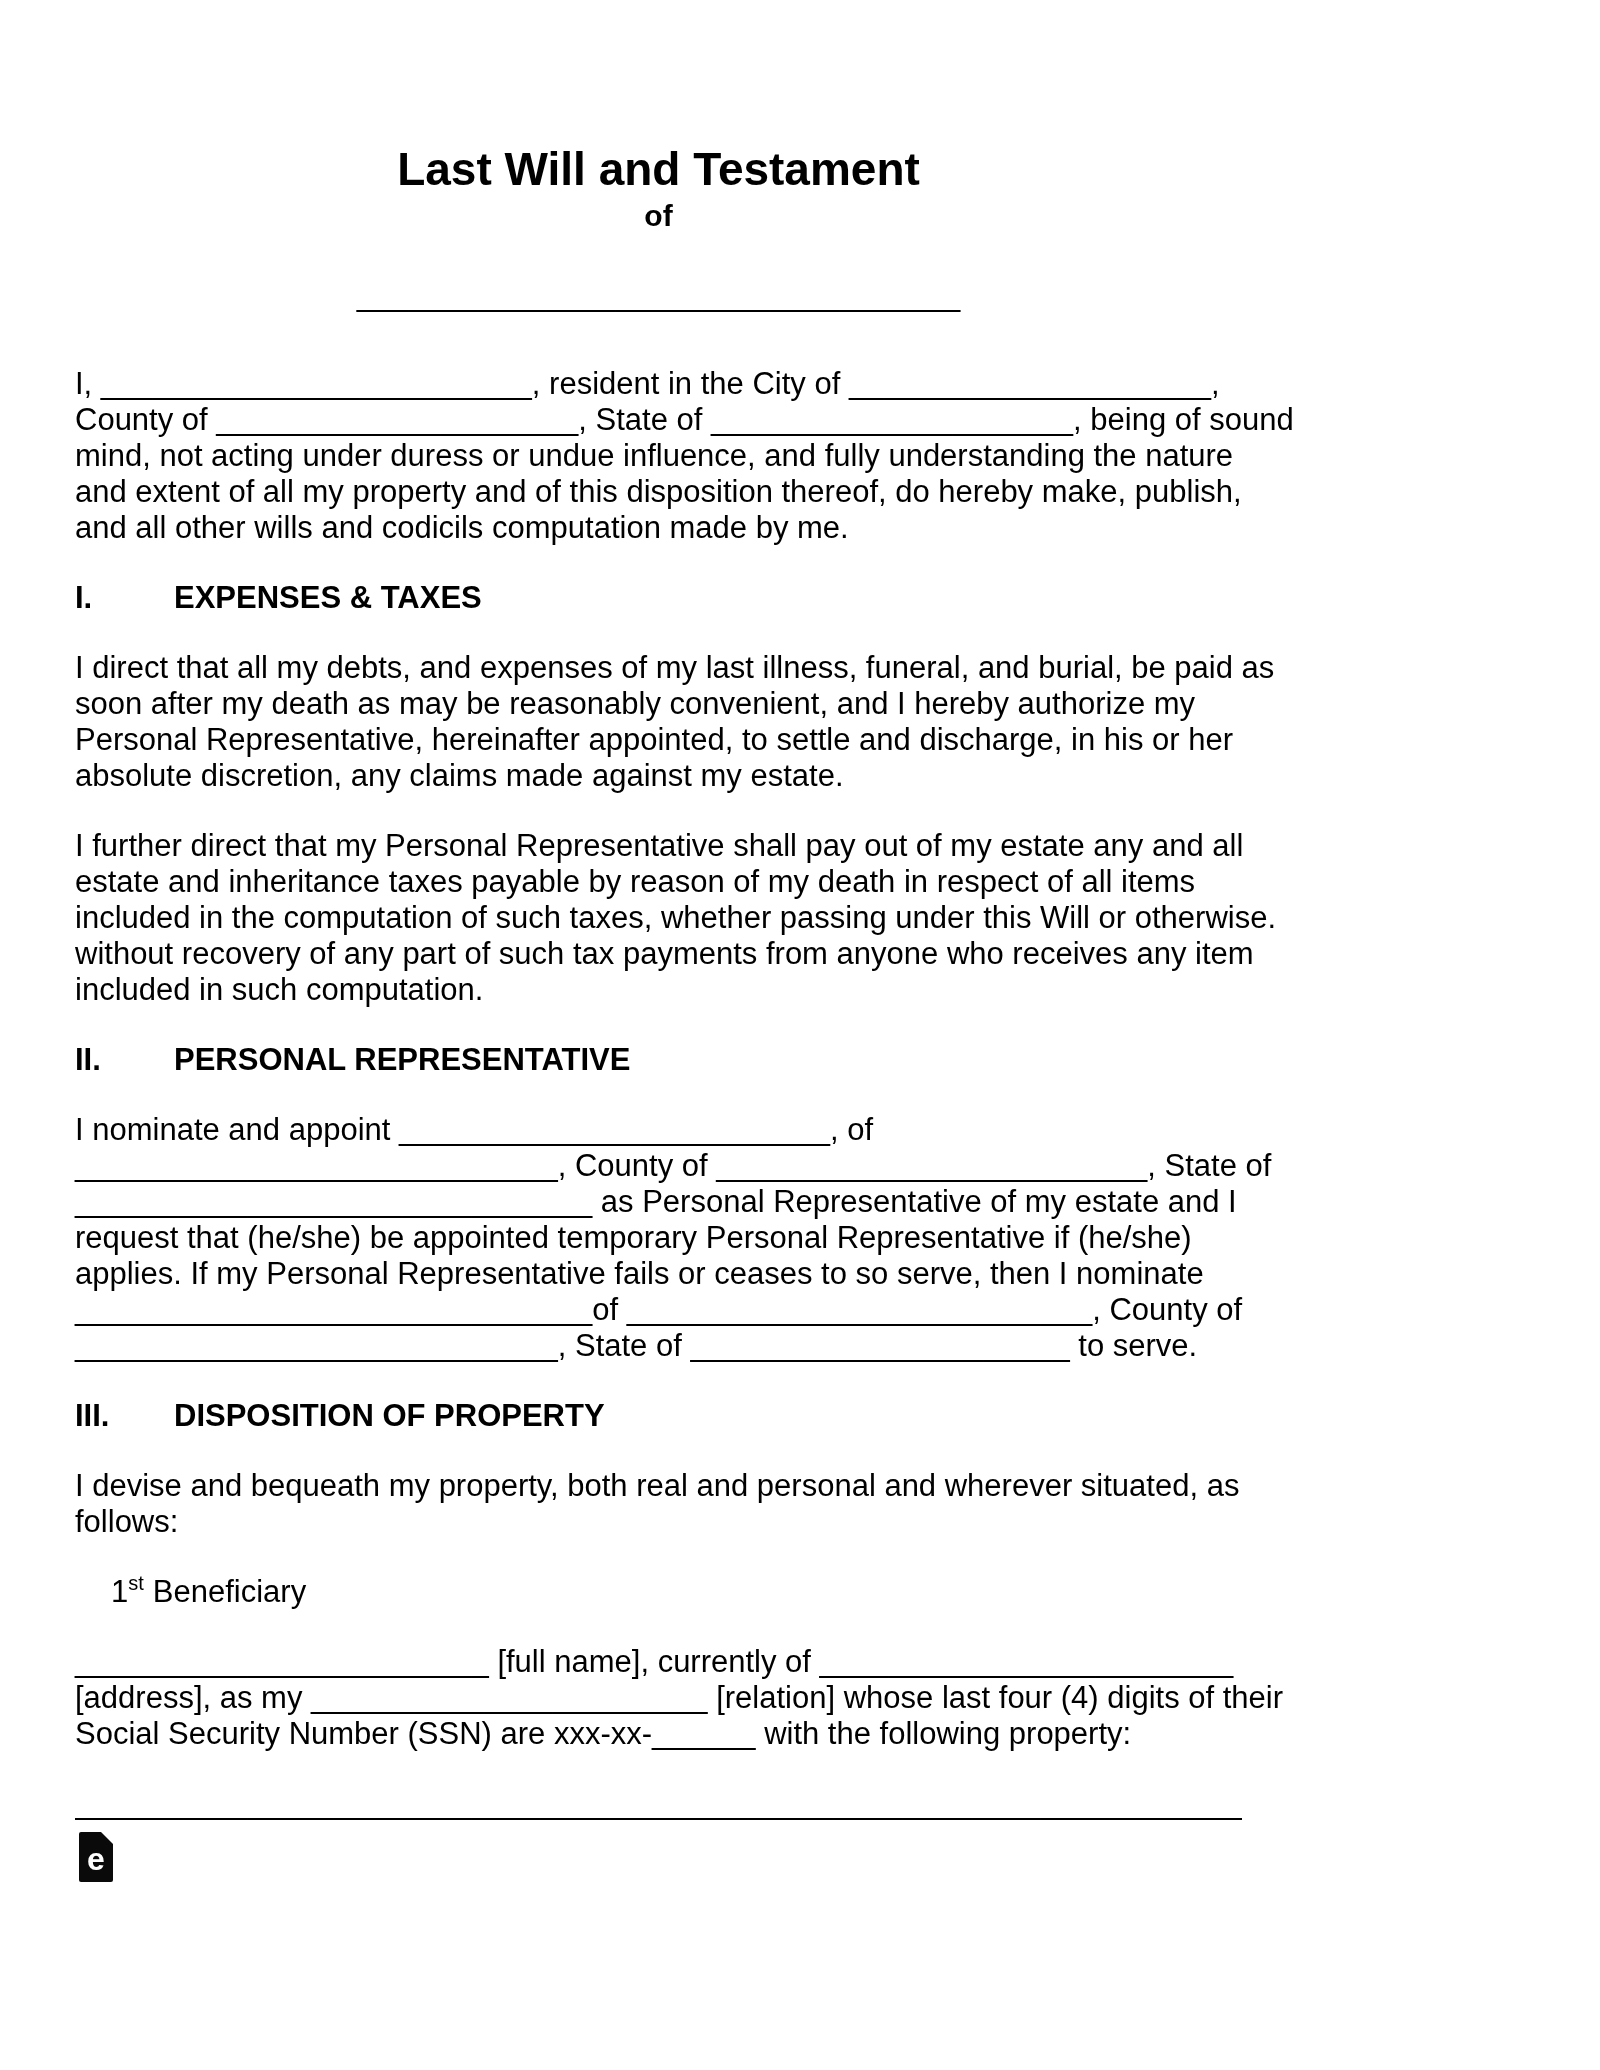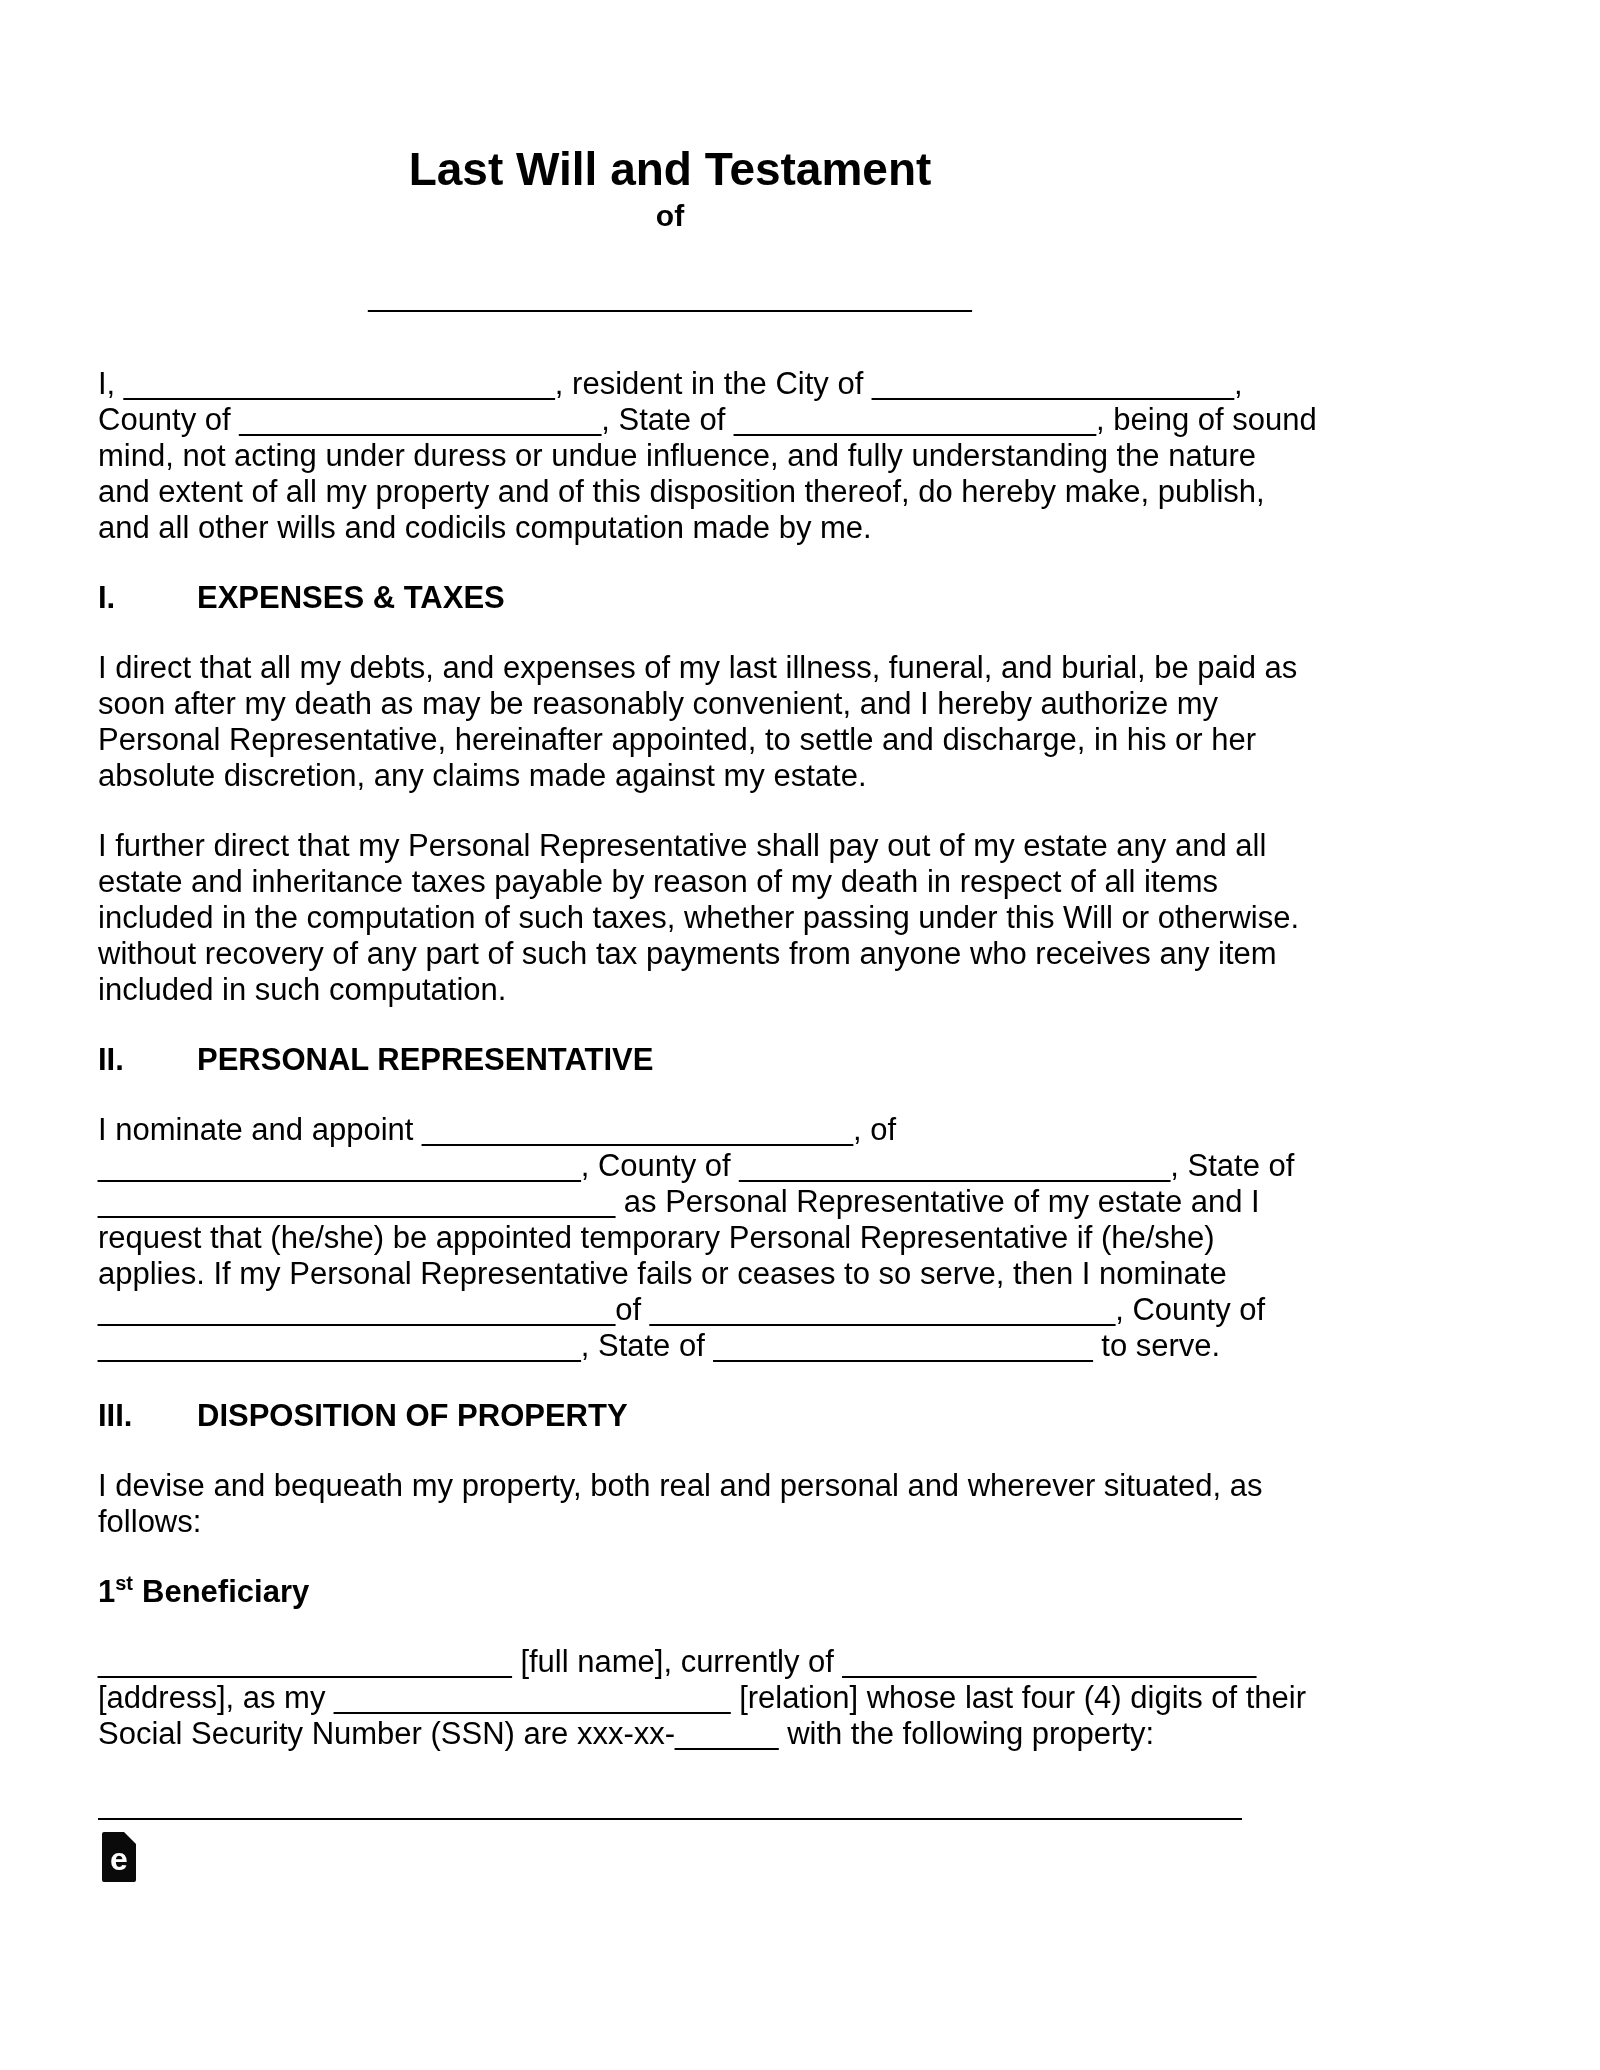"Last Will and Testament" .page { padding: 142px 186px 0 98px -> 142px 186px 0 75px }
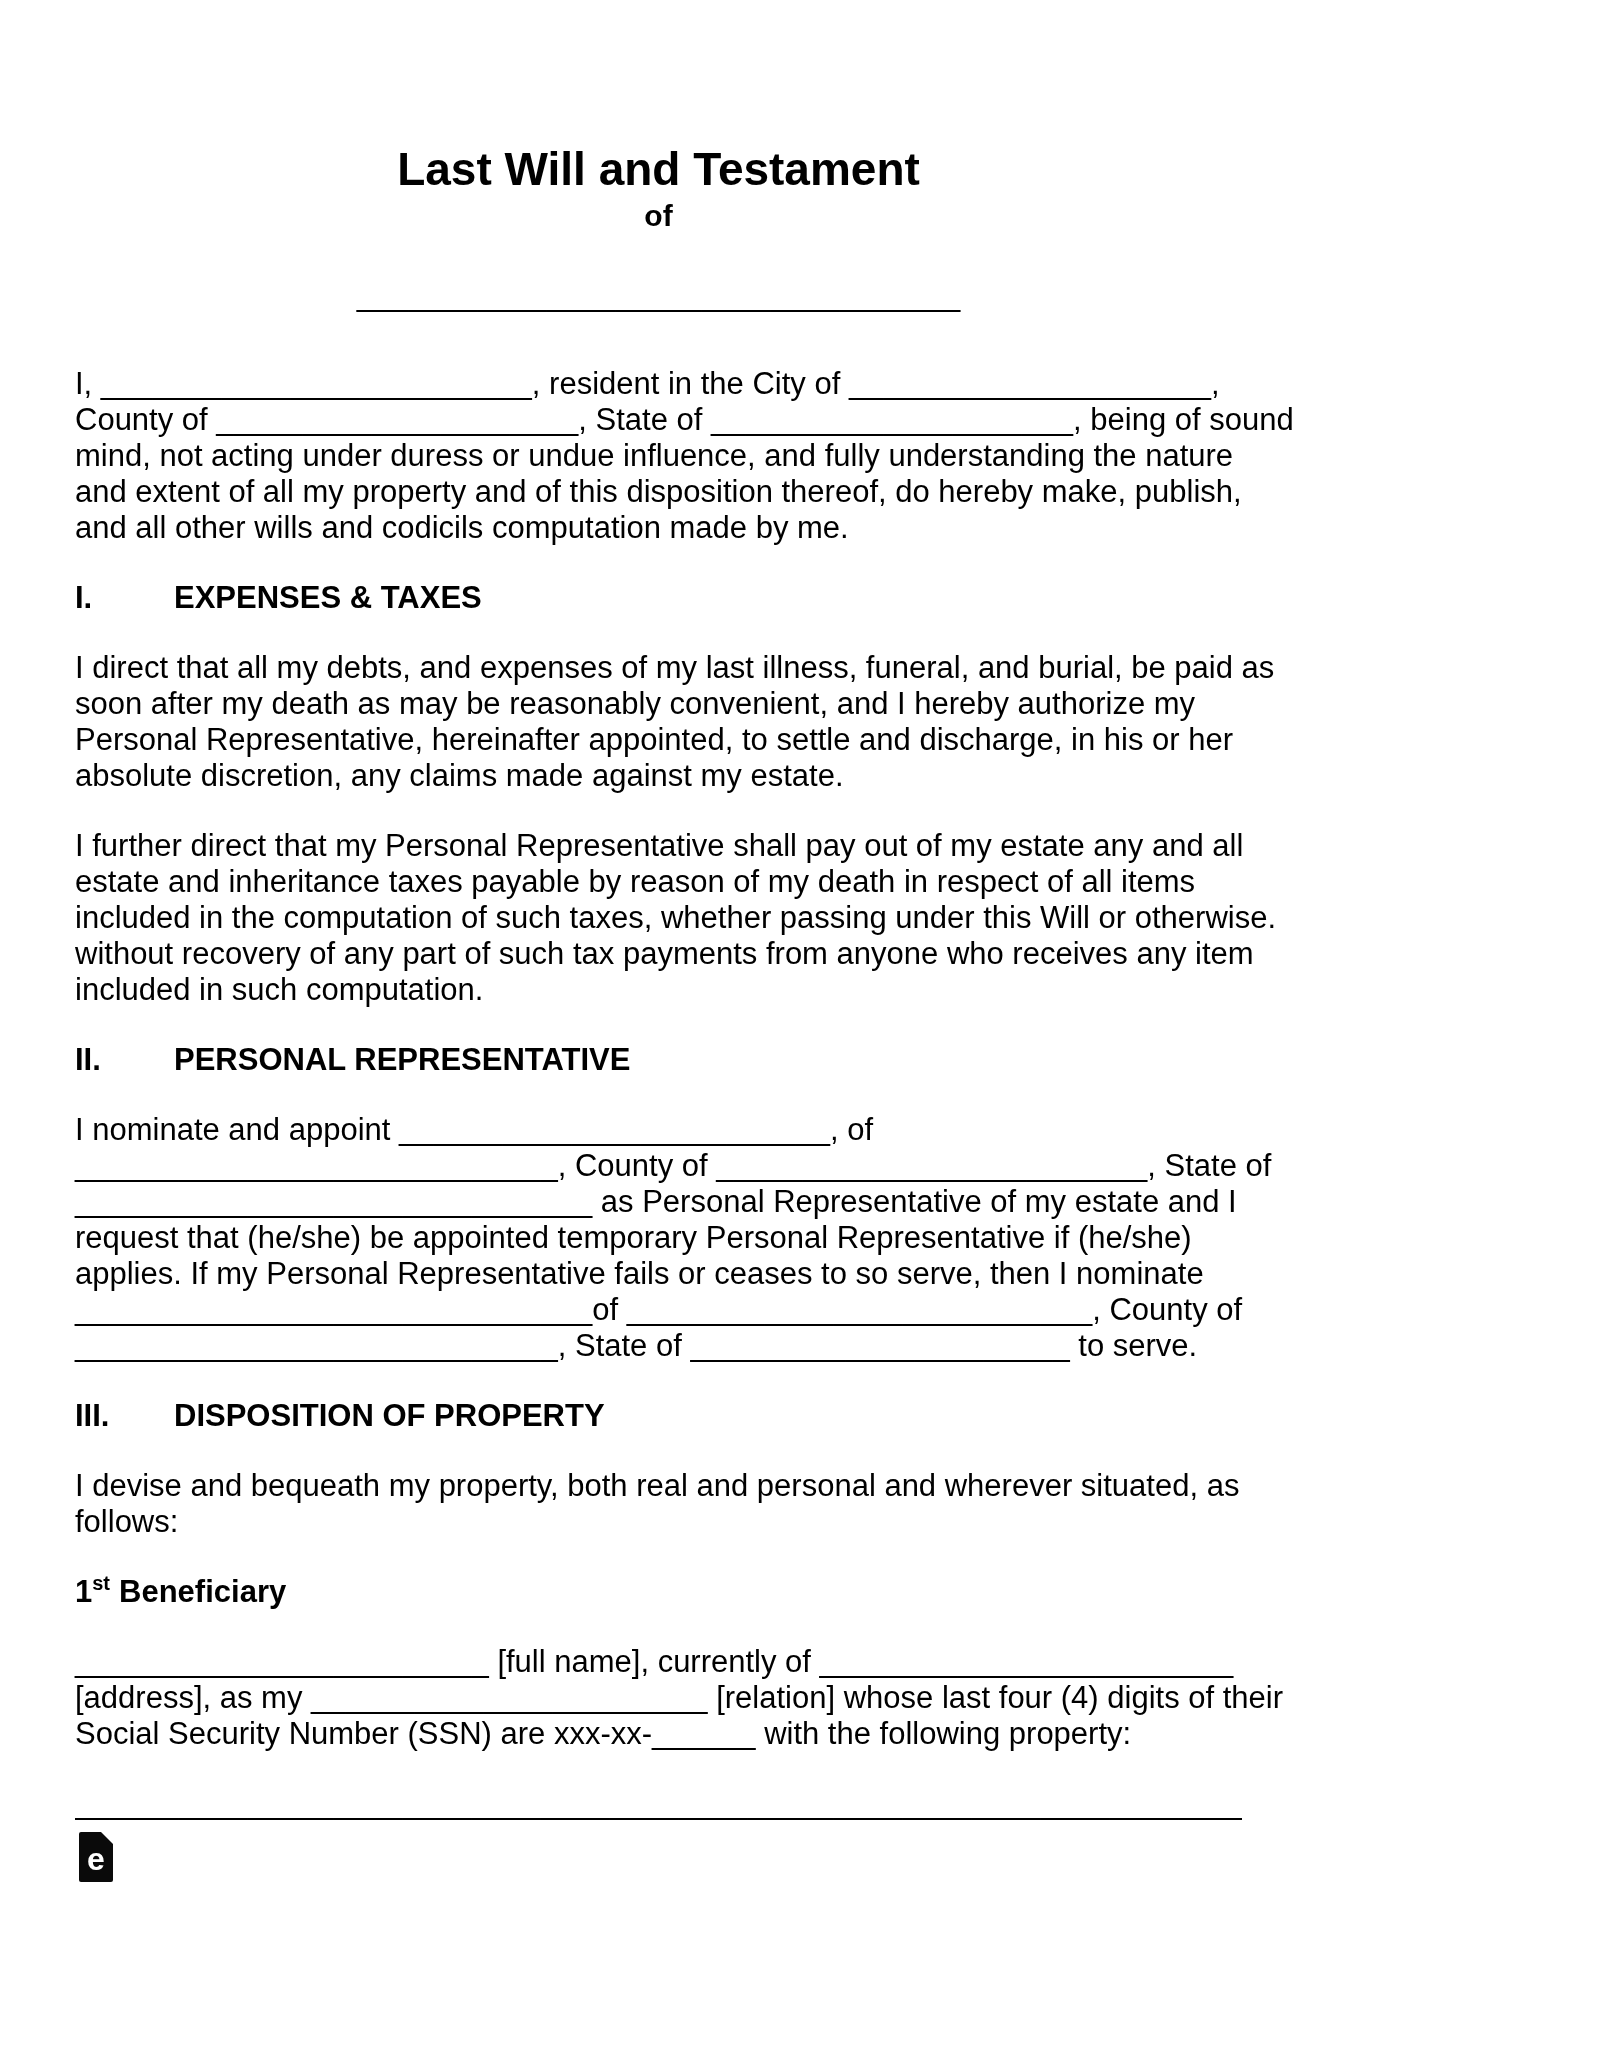"1st Beneficiary" .bene-heading { font-weight: bold -> normal; margin-left: none -> 36px }
